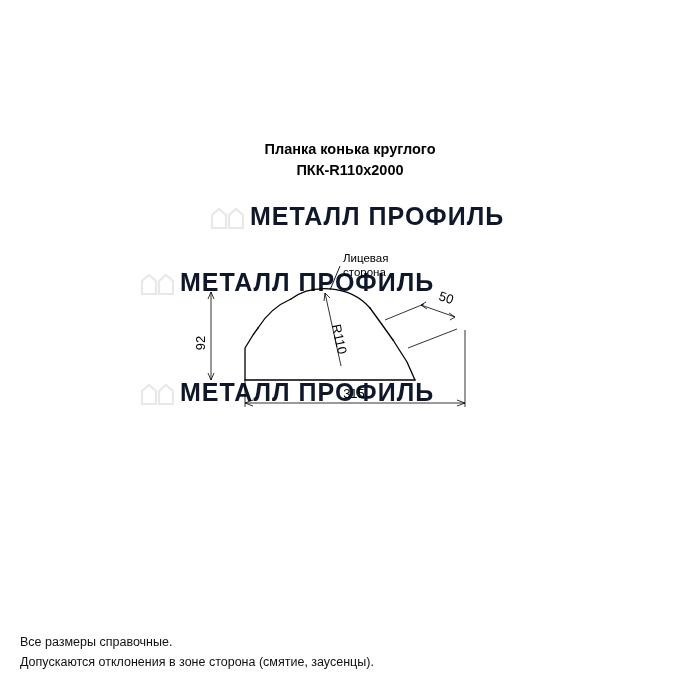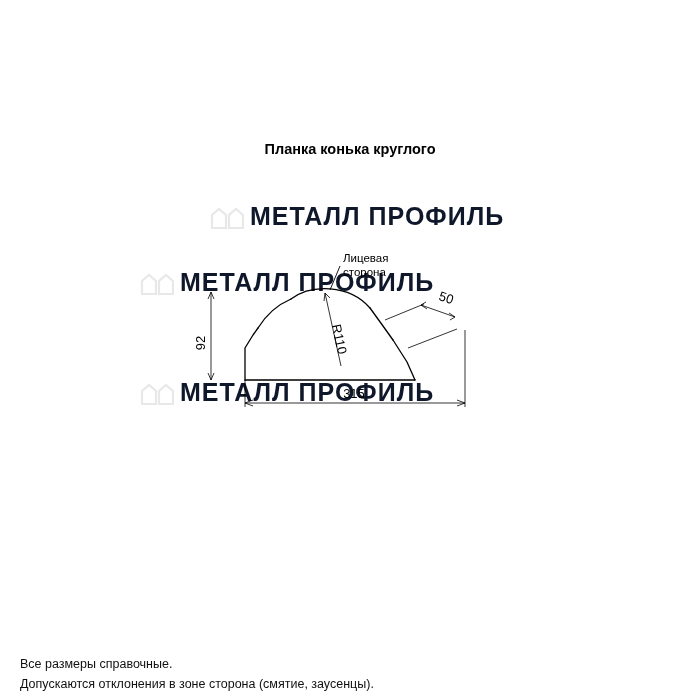"ПКК-R110х2000" span.line2 { html: none -> <span>ПКК-R110х2000</span> }
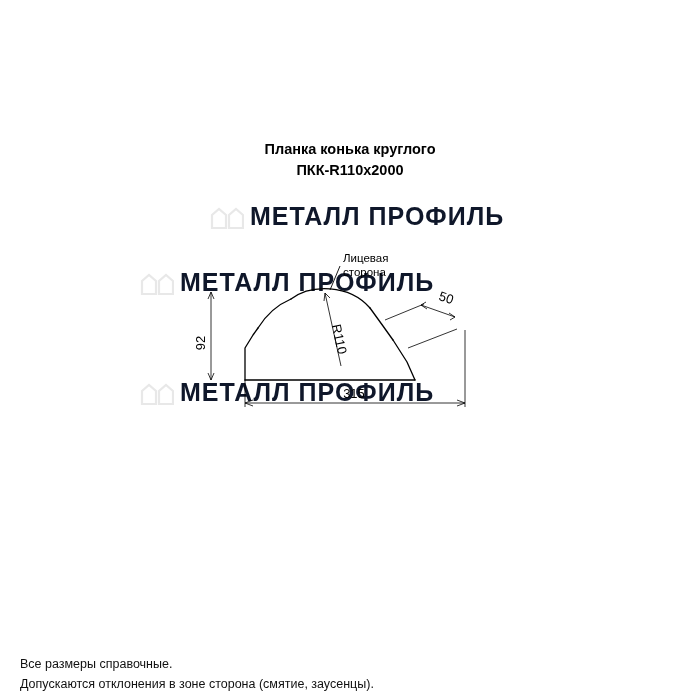"Все размеры справочные." .footer { bottom: 6px -> 28px }
